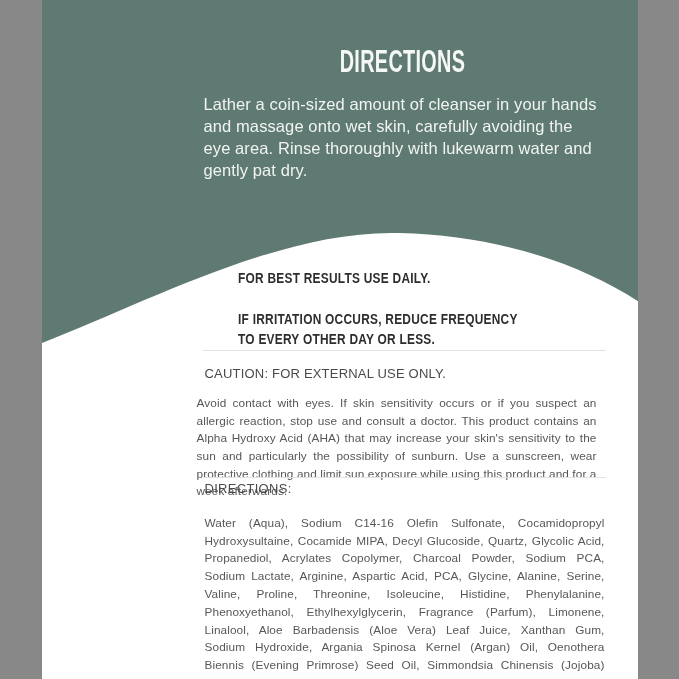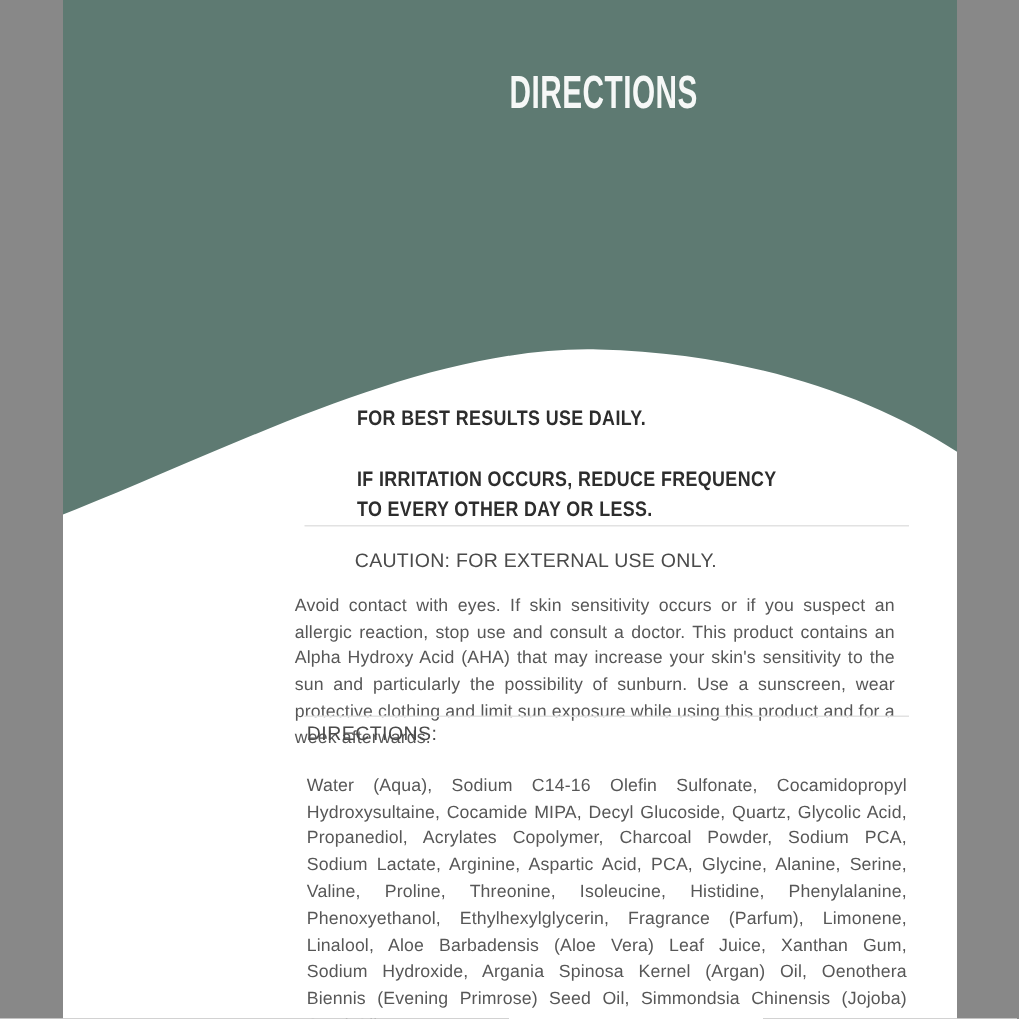"Lather a coin-sized amount of" div.directions-body { html: none -> <div>Lather a coin-sized amount of cleanser in your hands and massage onto wet skin, carefully avoiding the eye area. Rinse thoroughly with lukewarm water and gently pat dry.</div> }
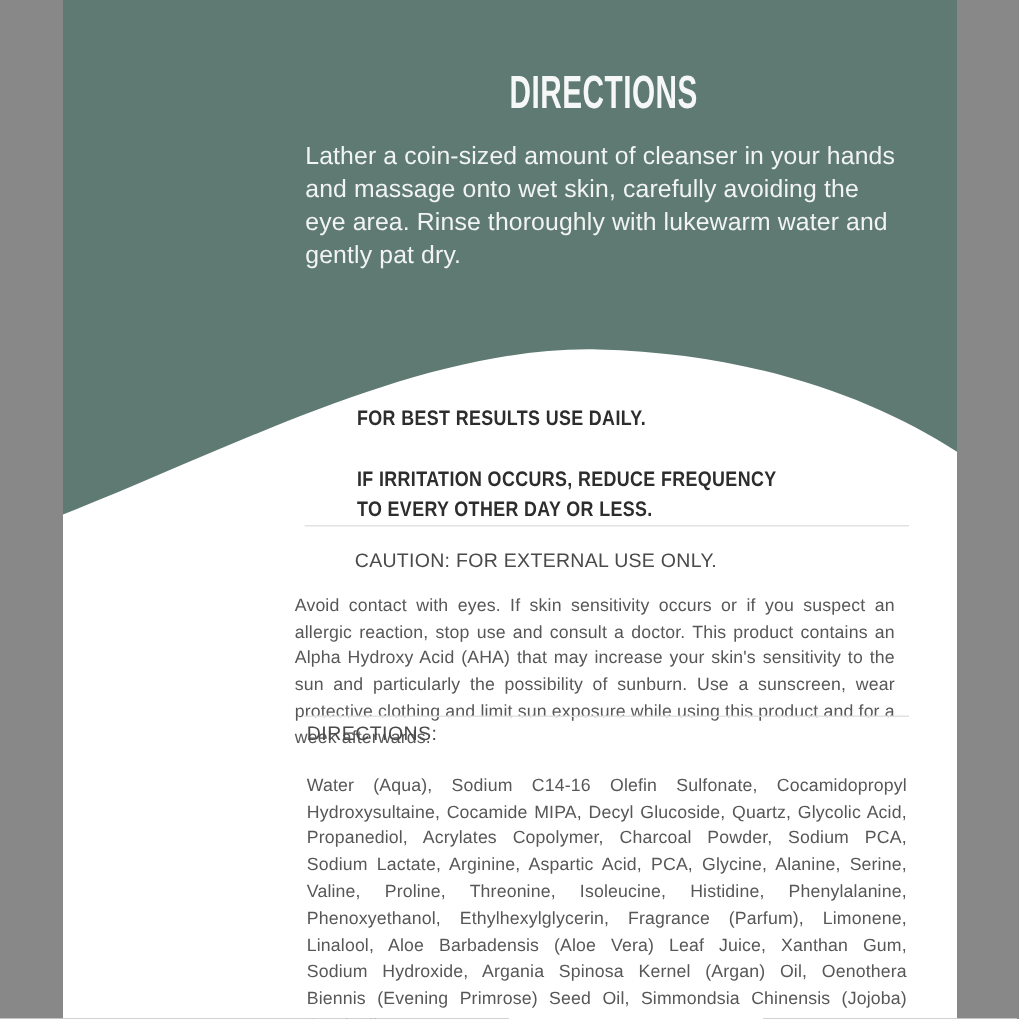"CAUTION: FOR EXTERNAL USE ONLY." .caution-heading { margin-left: 32px -> none }
